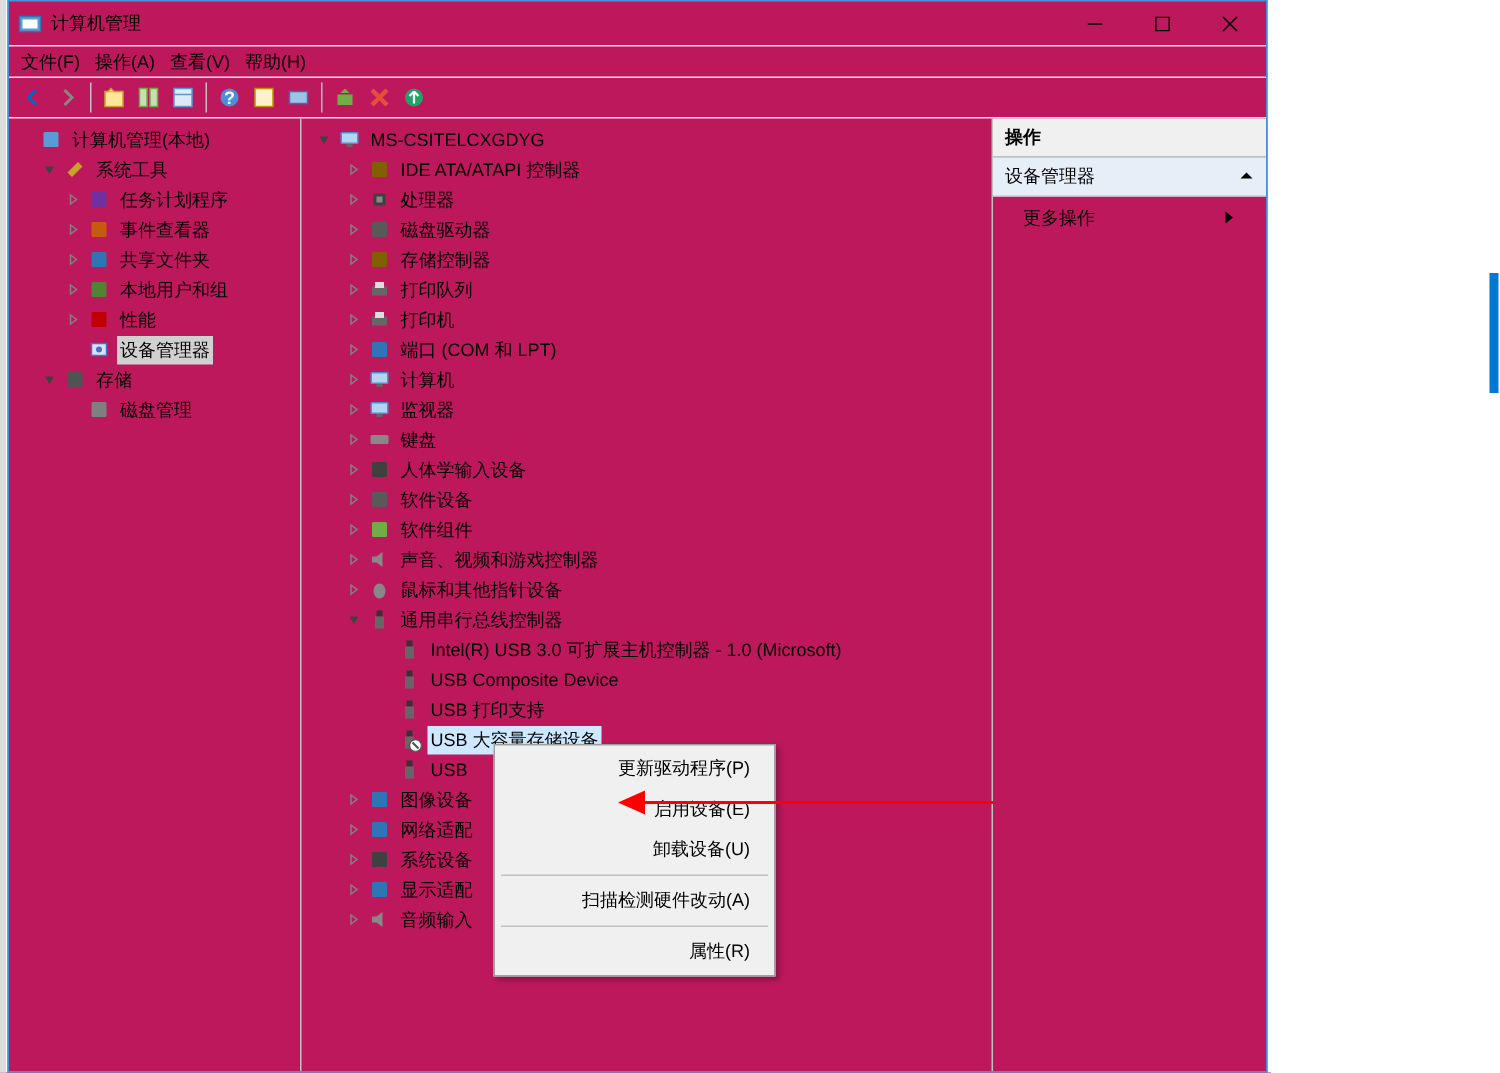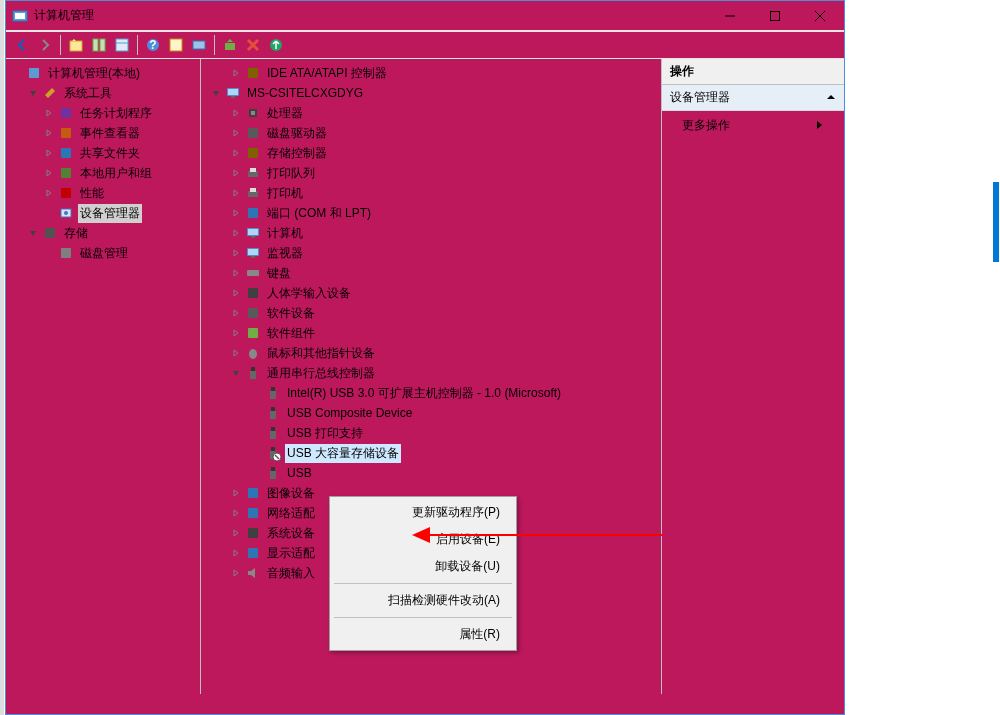"文件(F)" div.menubar { html: none -> <div> <span>文件(F)</span> <span>操作(A)</span> <span>查看(V)</span> <span>帮助(H)</span> </div> }
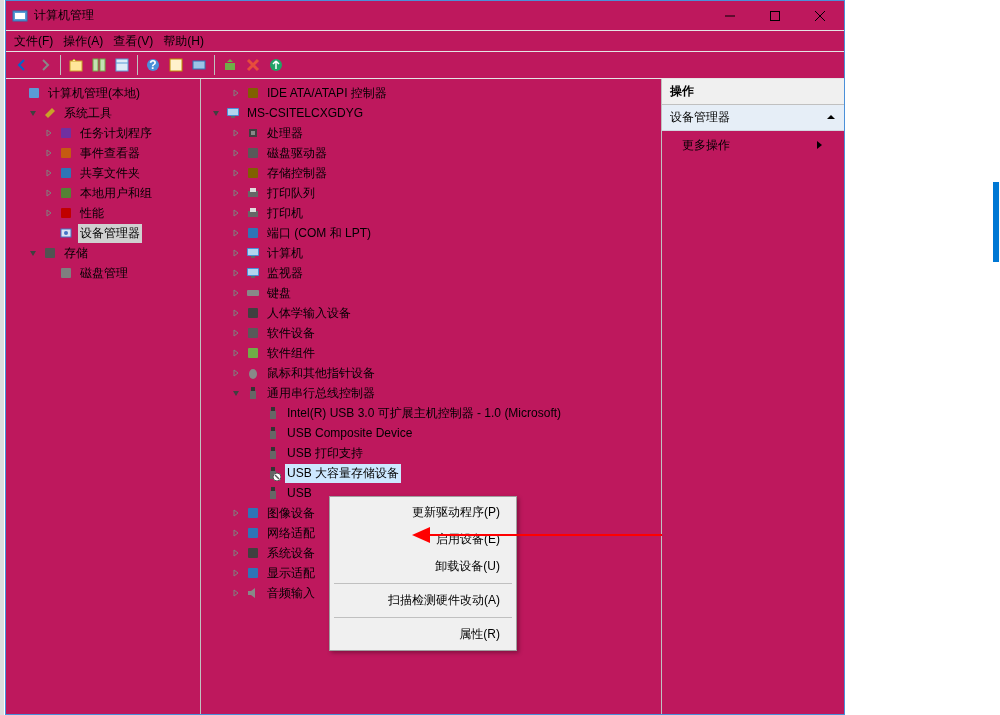"IDE ATA/ATAPI 控制器" div.tree-row { order: before "MS-CSITELCXGDYG" -> after "MS-CSITELCXGDYG" }
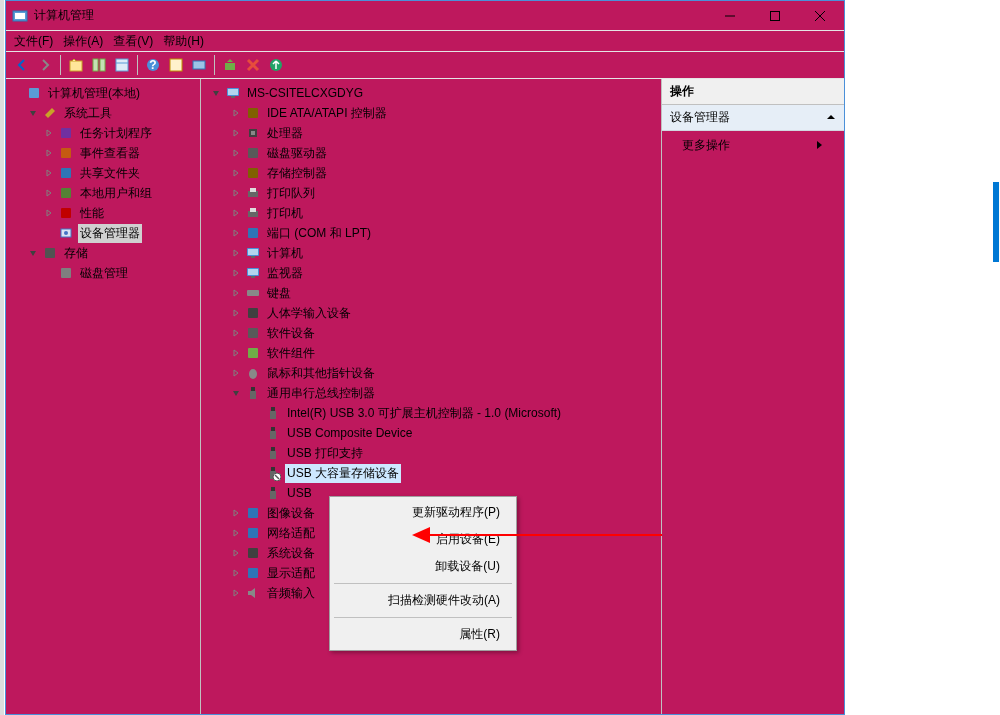"声音、视频和游戏控制器" div.tree-row { html: none -> <div> <span> <svg> <path></path> </svg> </span> <span> <svg> <path></path> </svg> </span> <span>声音、视频和游戏控制器</span> </div> }
